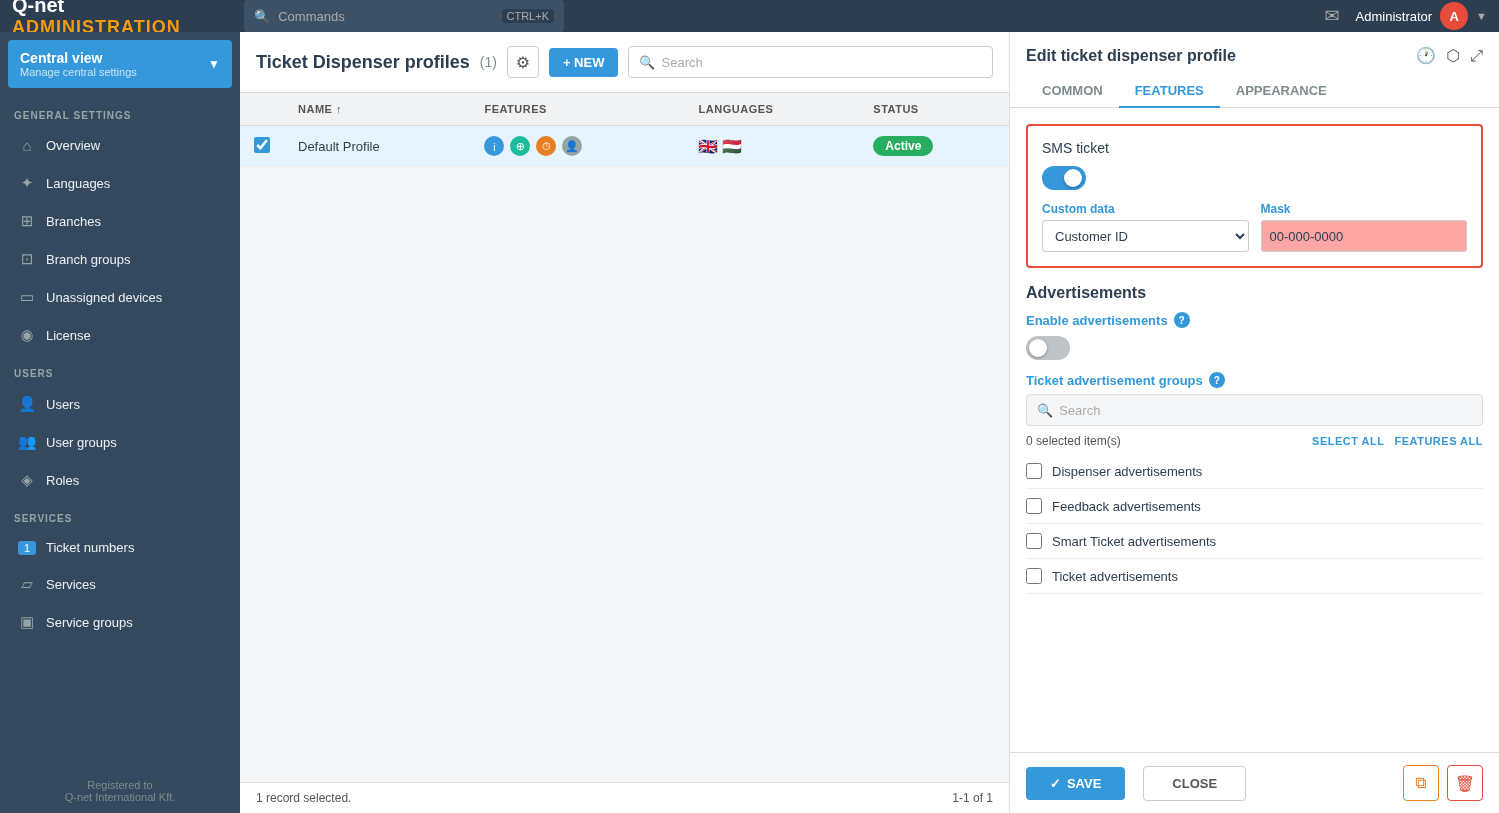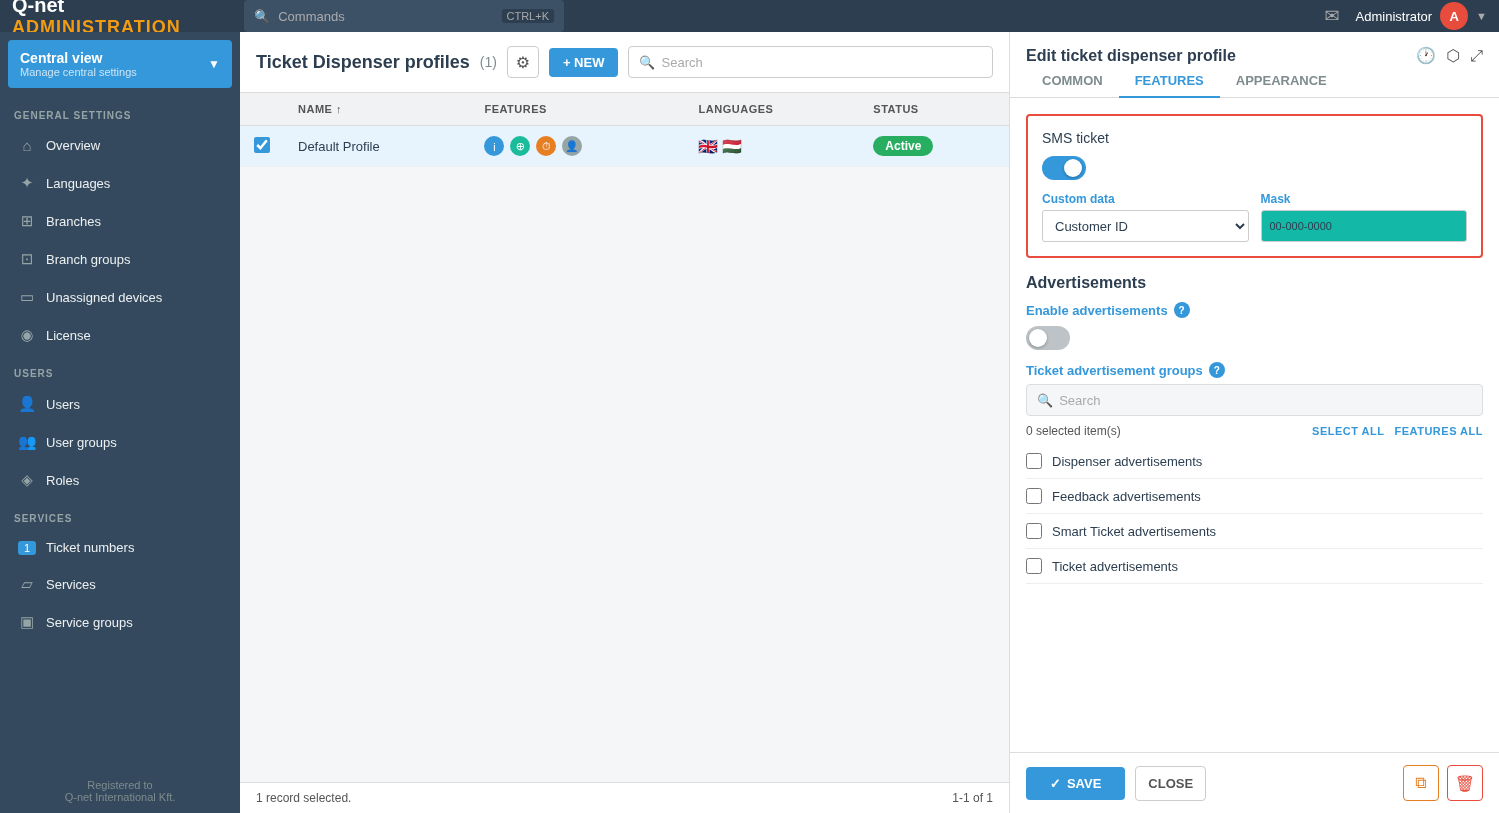"Edit ticket dispenser profile" .rph-top { margin-bottom: none -> 10px }
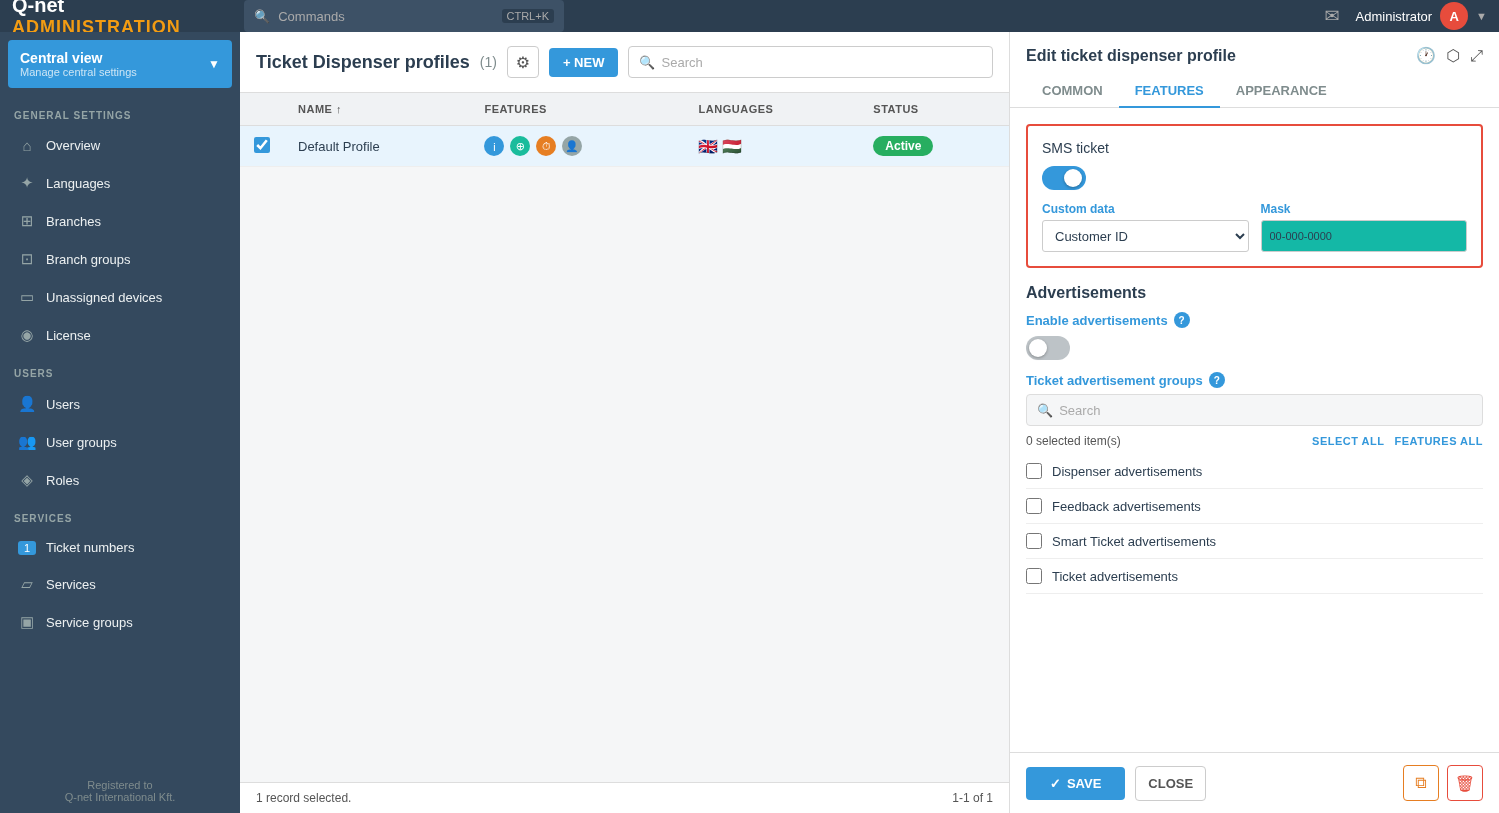"00-000-0000" .form-input { background: #14b8a6 -> #fca5a5; font-size: 11px -> 13px }
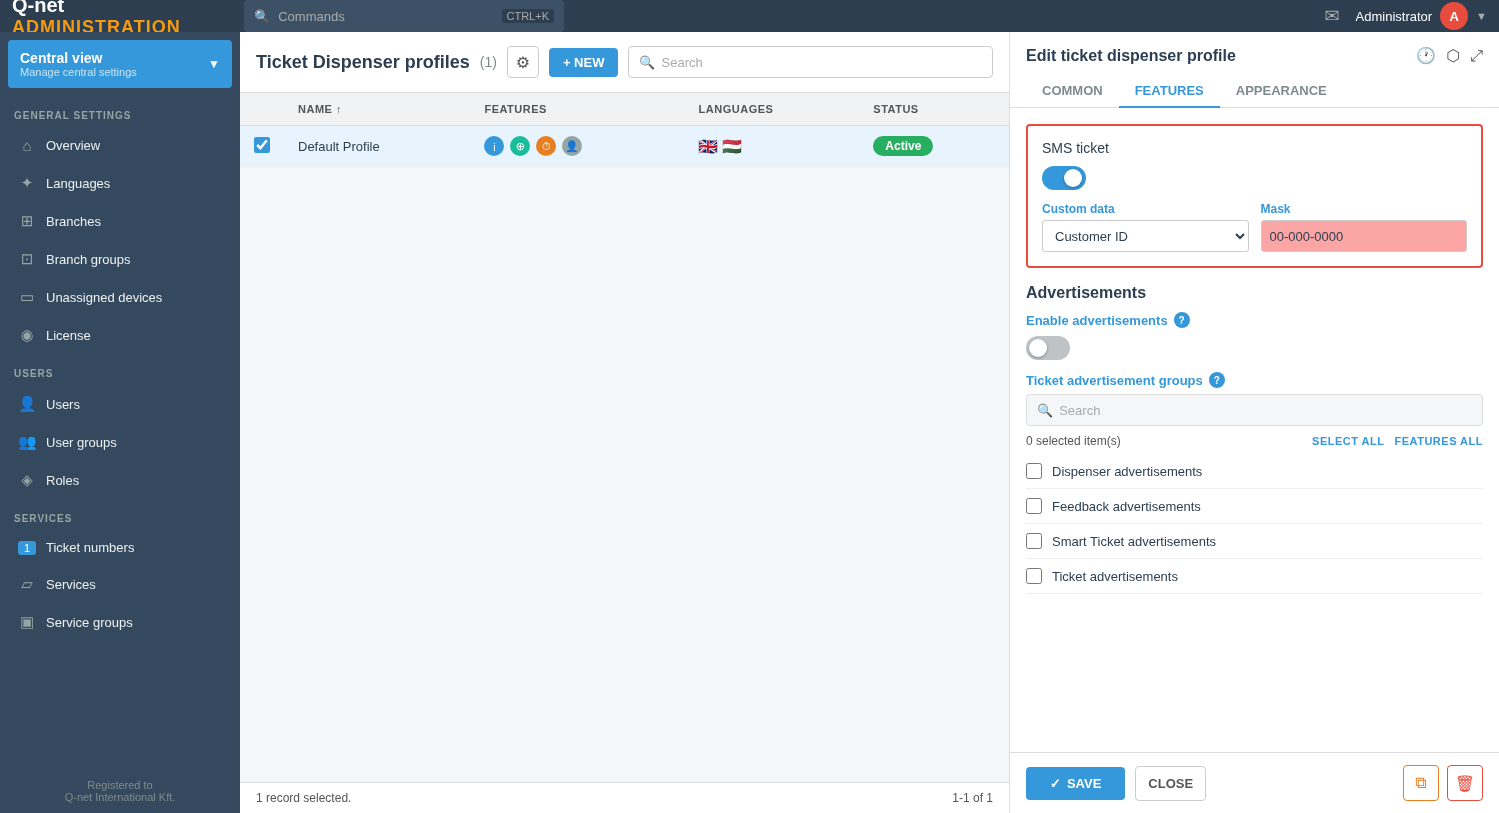"CLOSE" .close-btn { margin-left: none -> 8px; padding: 9px 12px -> 9px 28px }
